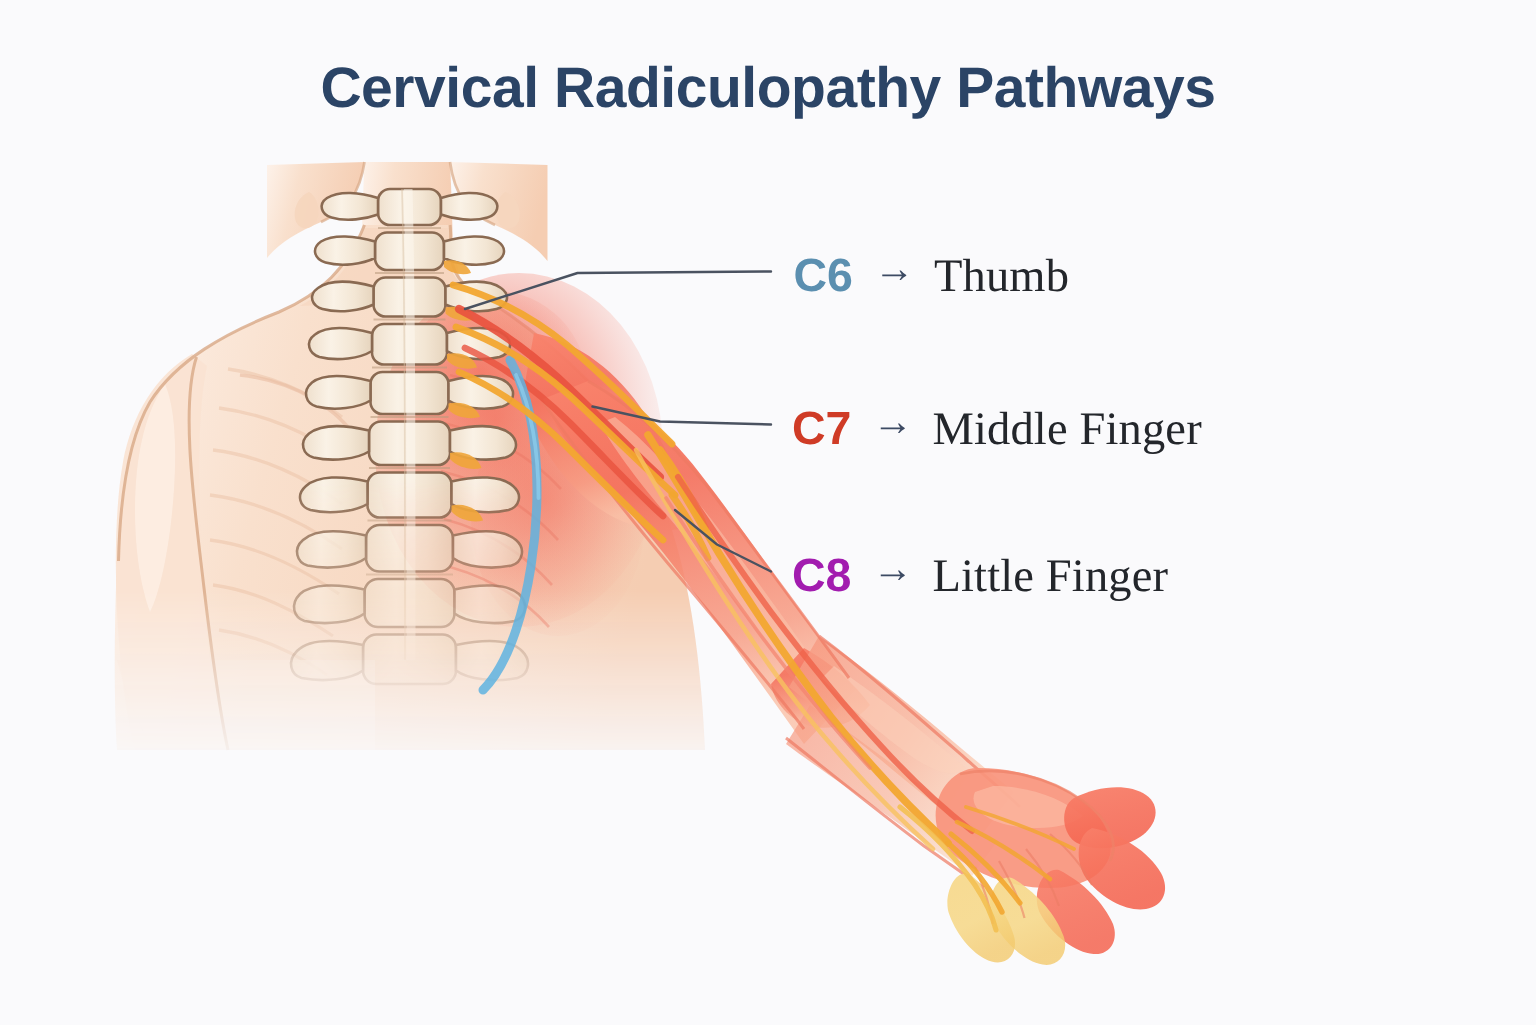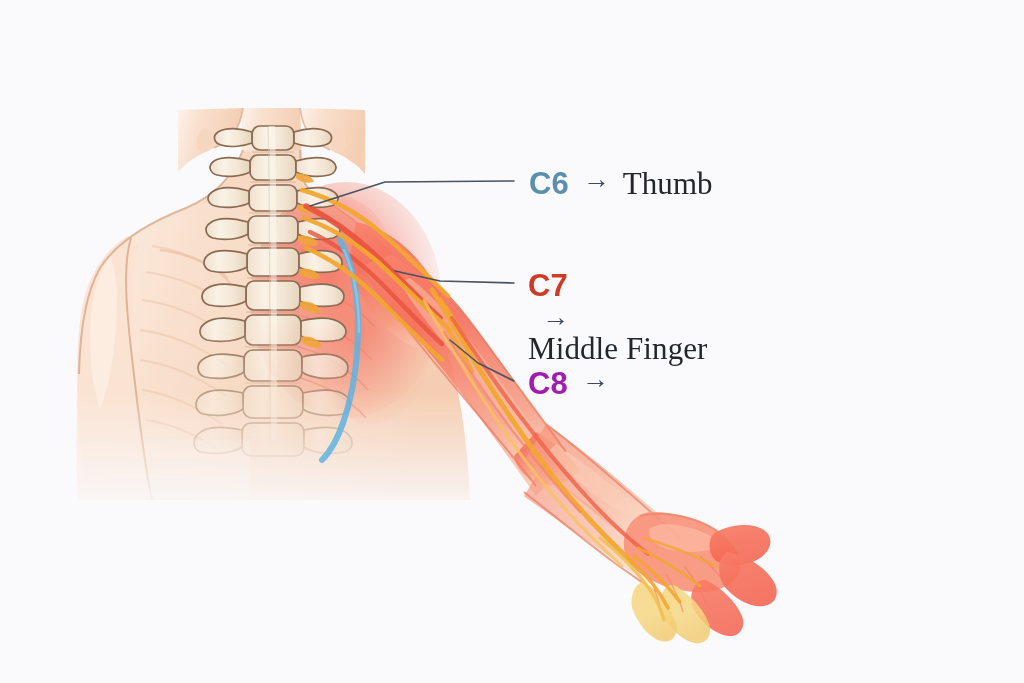"Cervical Radiculopathy Pathways" div { html: none -> <div>Cervical Radiculopathy Pathways</div> }
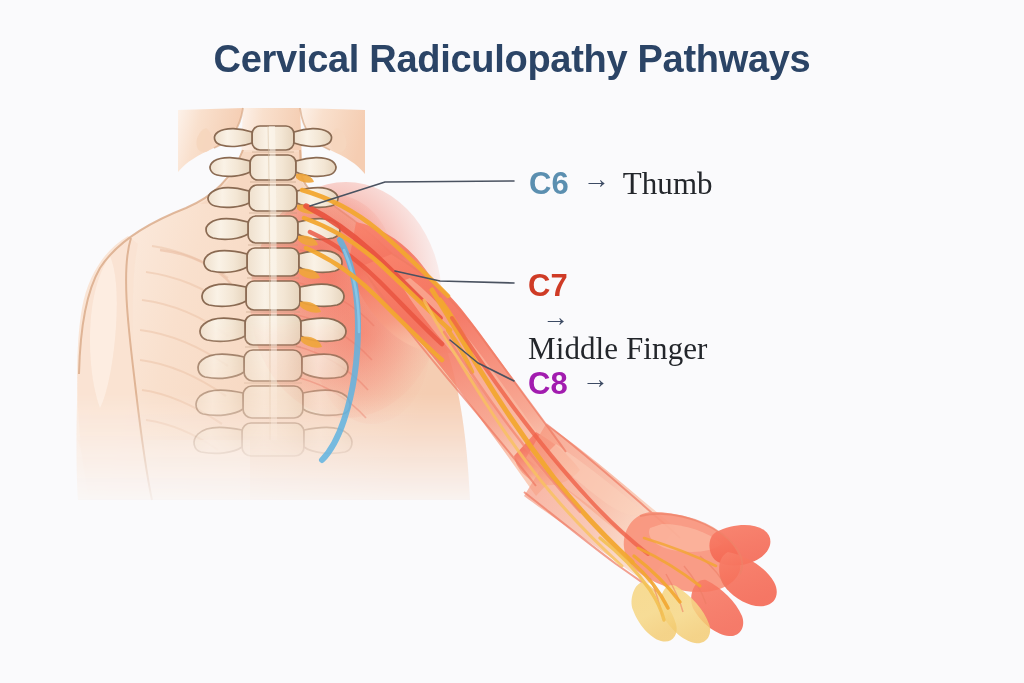"C7" #row-c7 { flex-direction: column -> none }
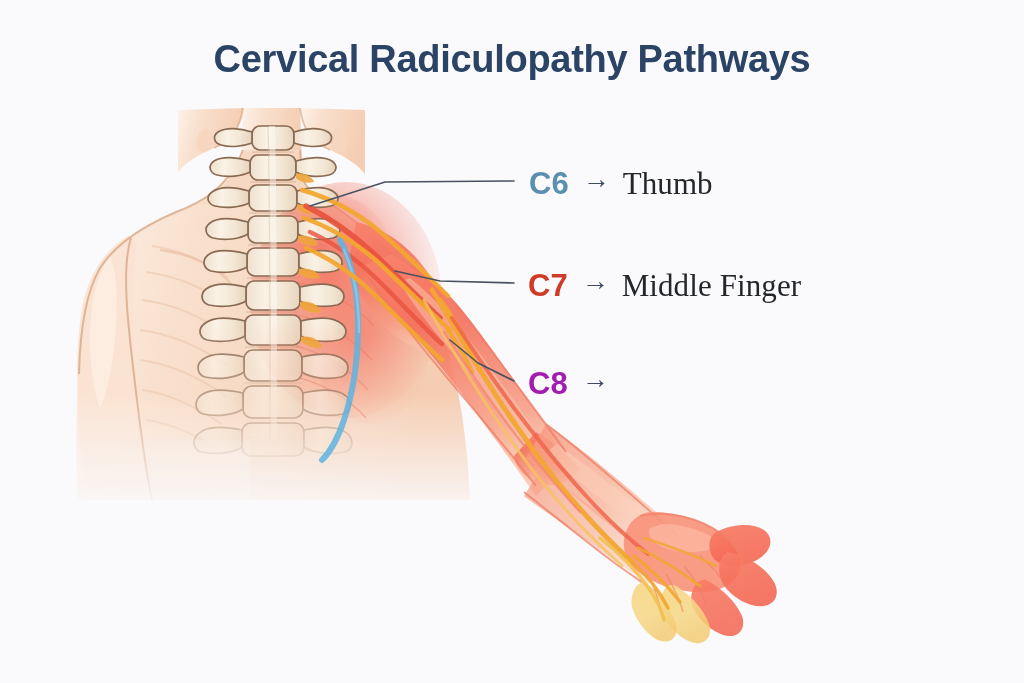"Little Finger" span.legend-target { html: none -> <span>Little Finger</span> }
